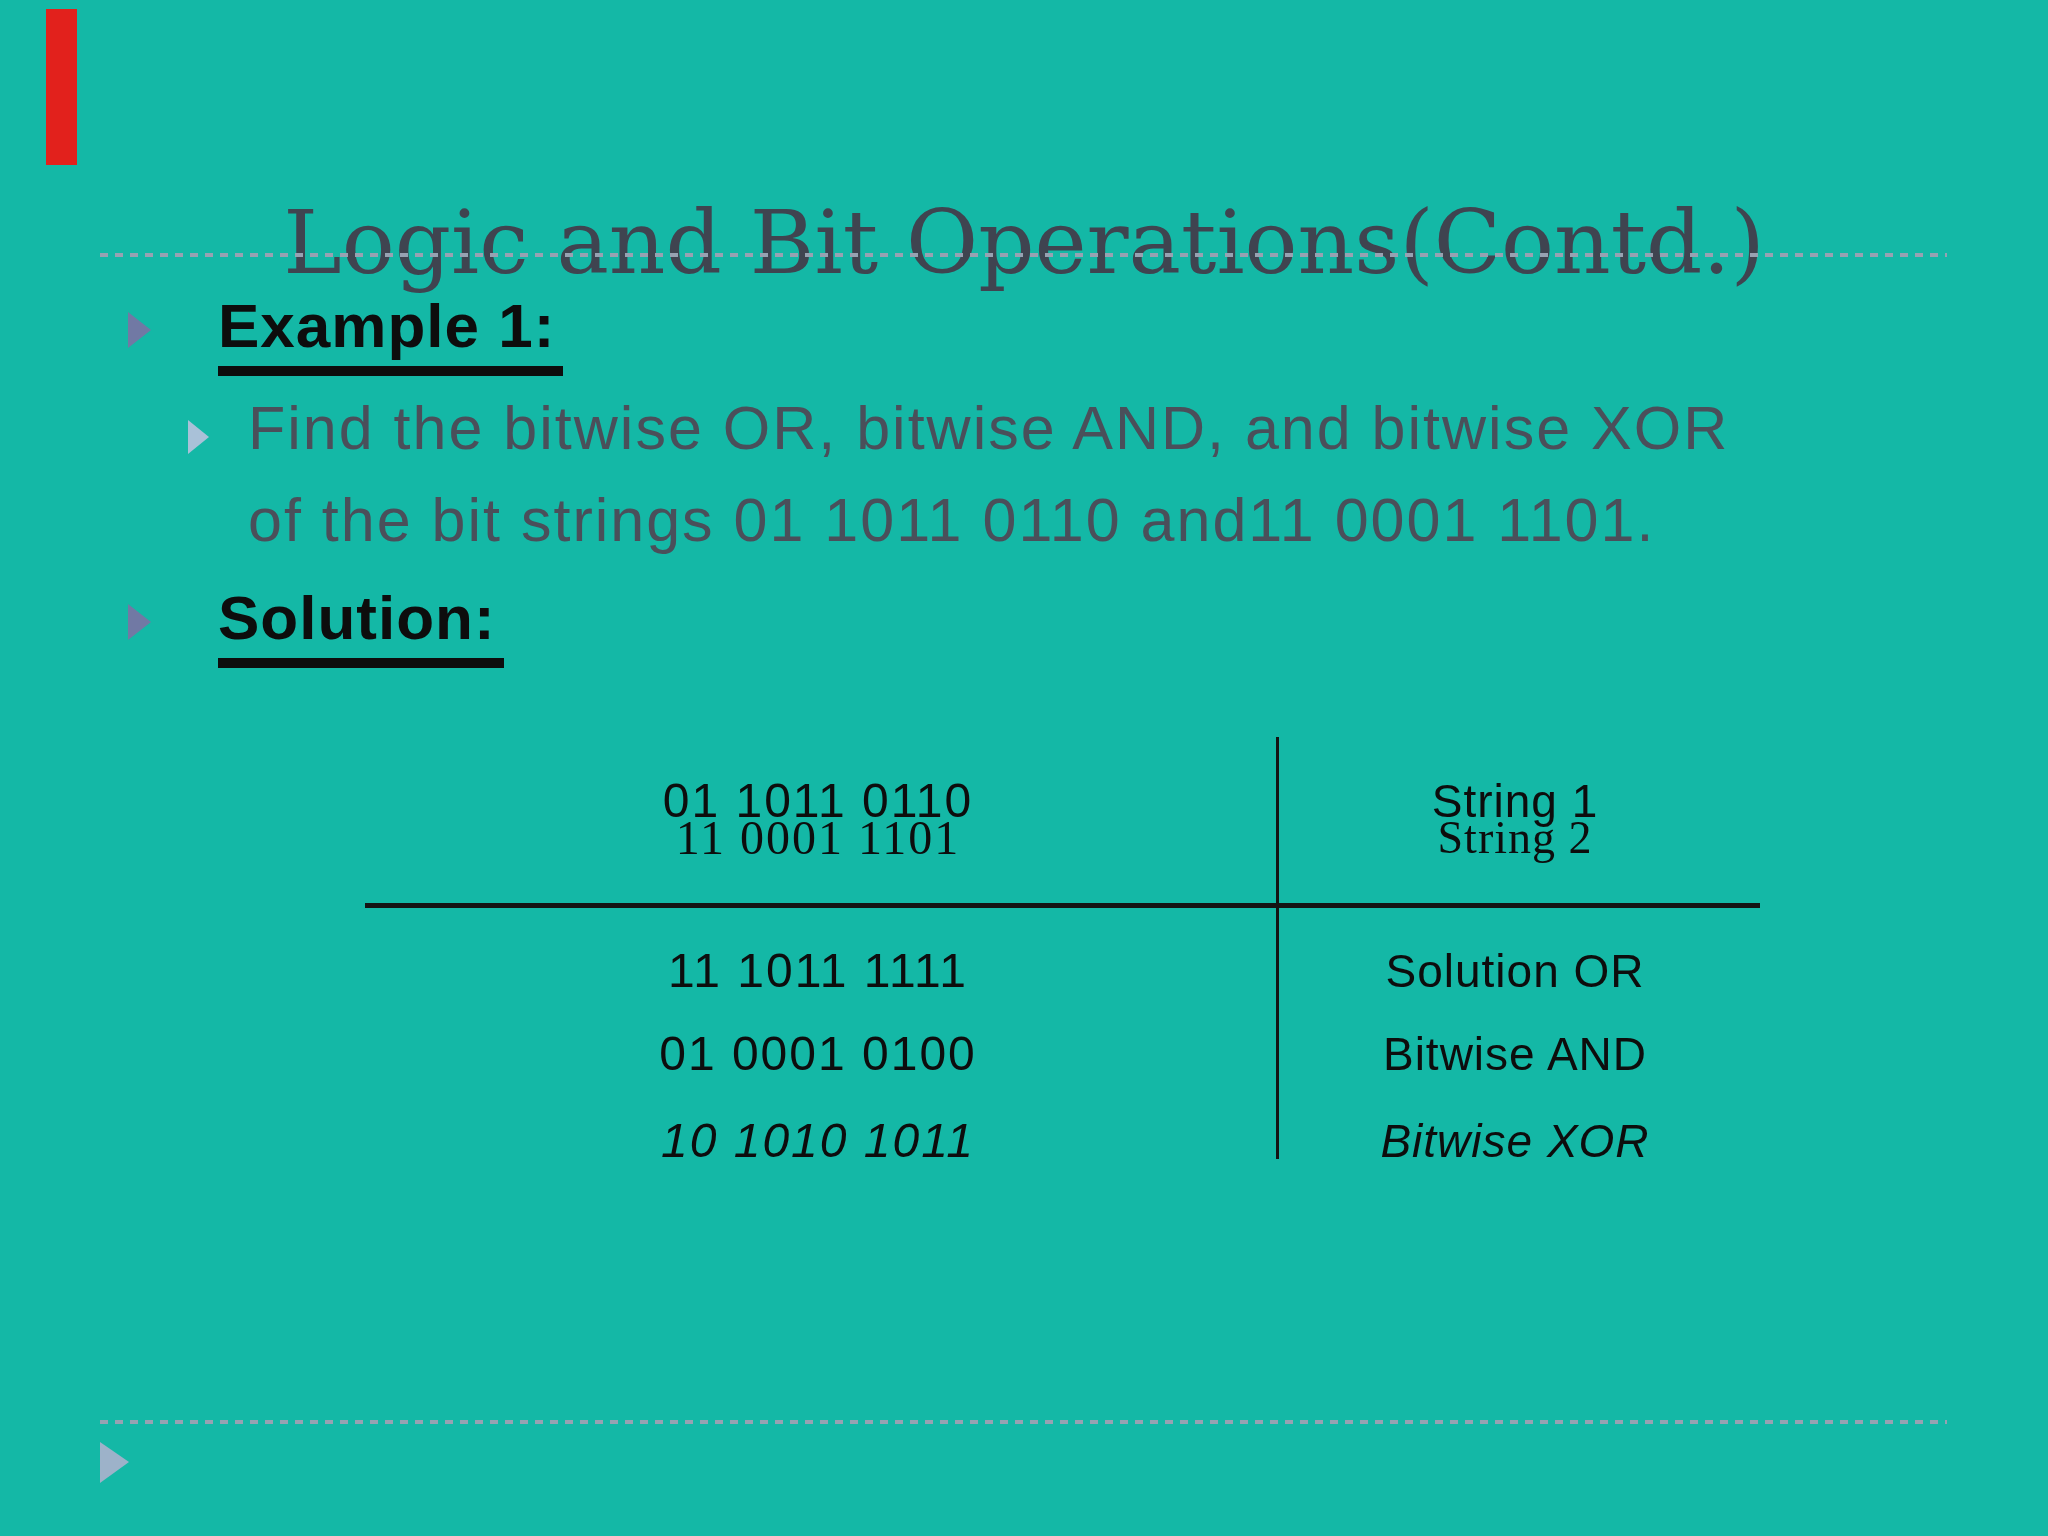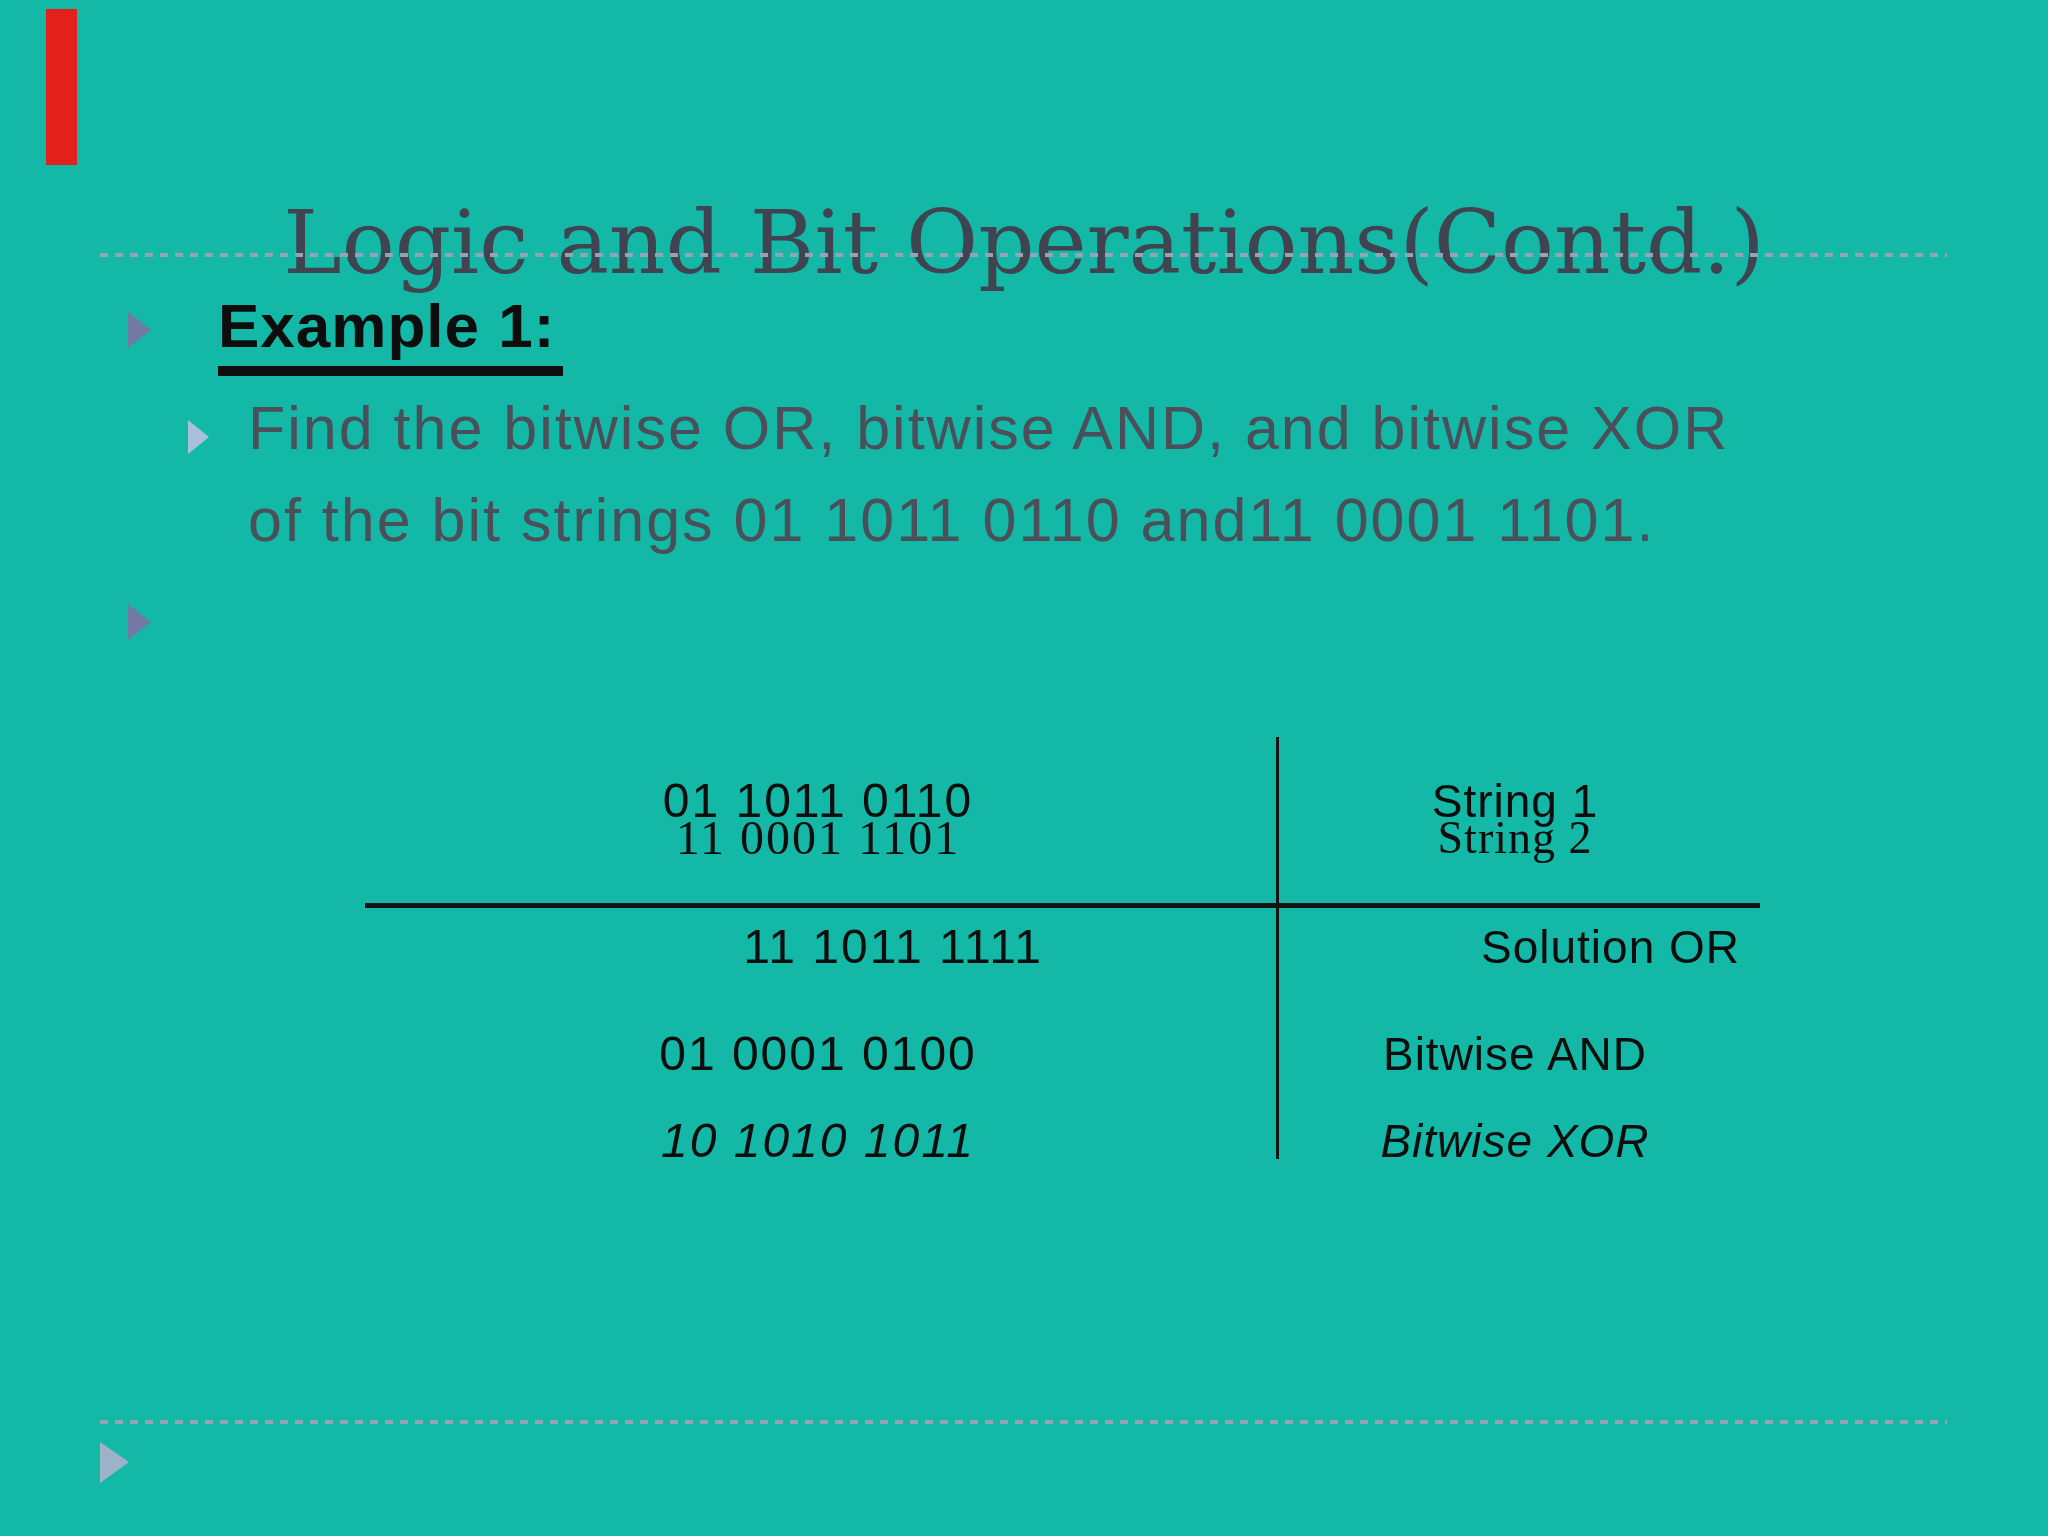"Solution:" div.heading { html: none -> <div><span>Solution:</span></div> }
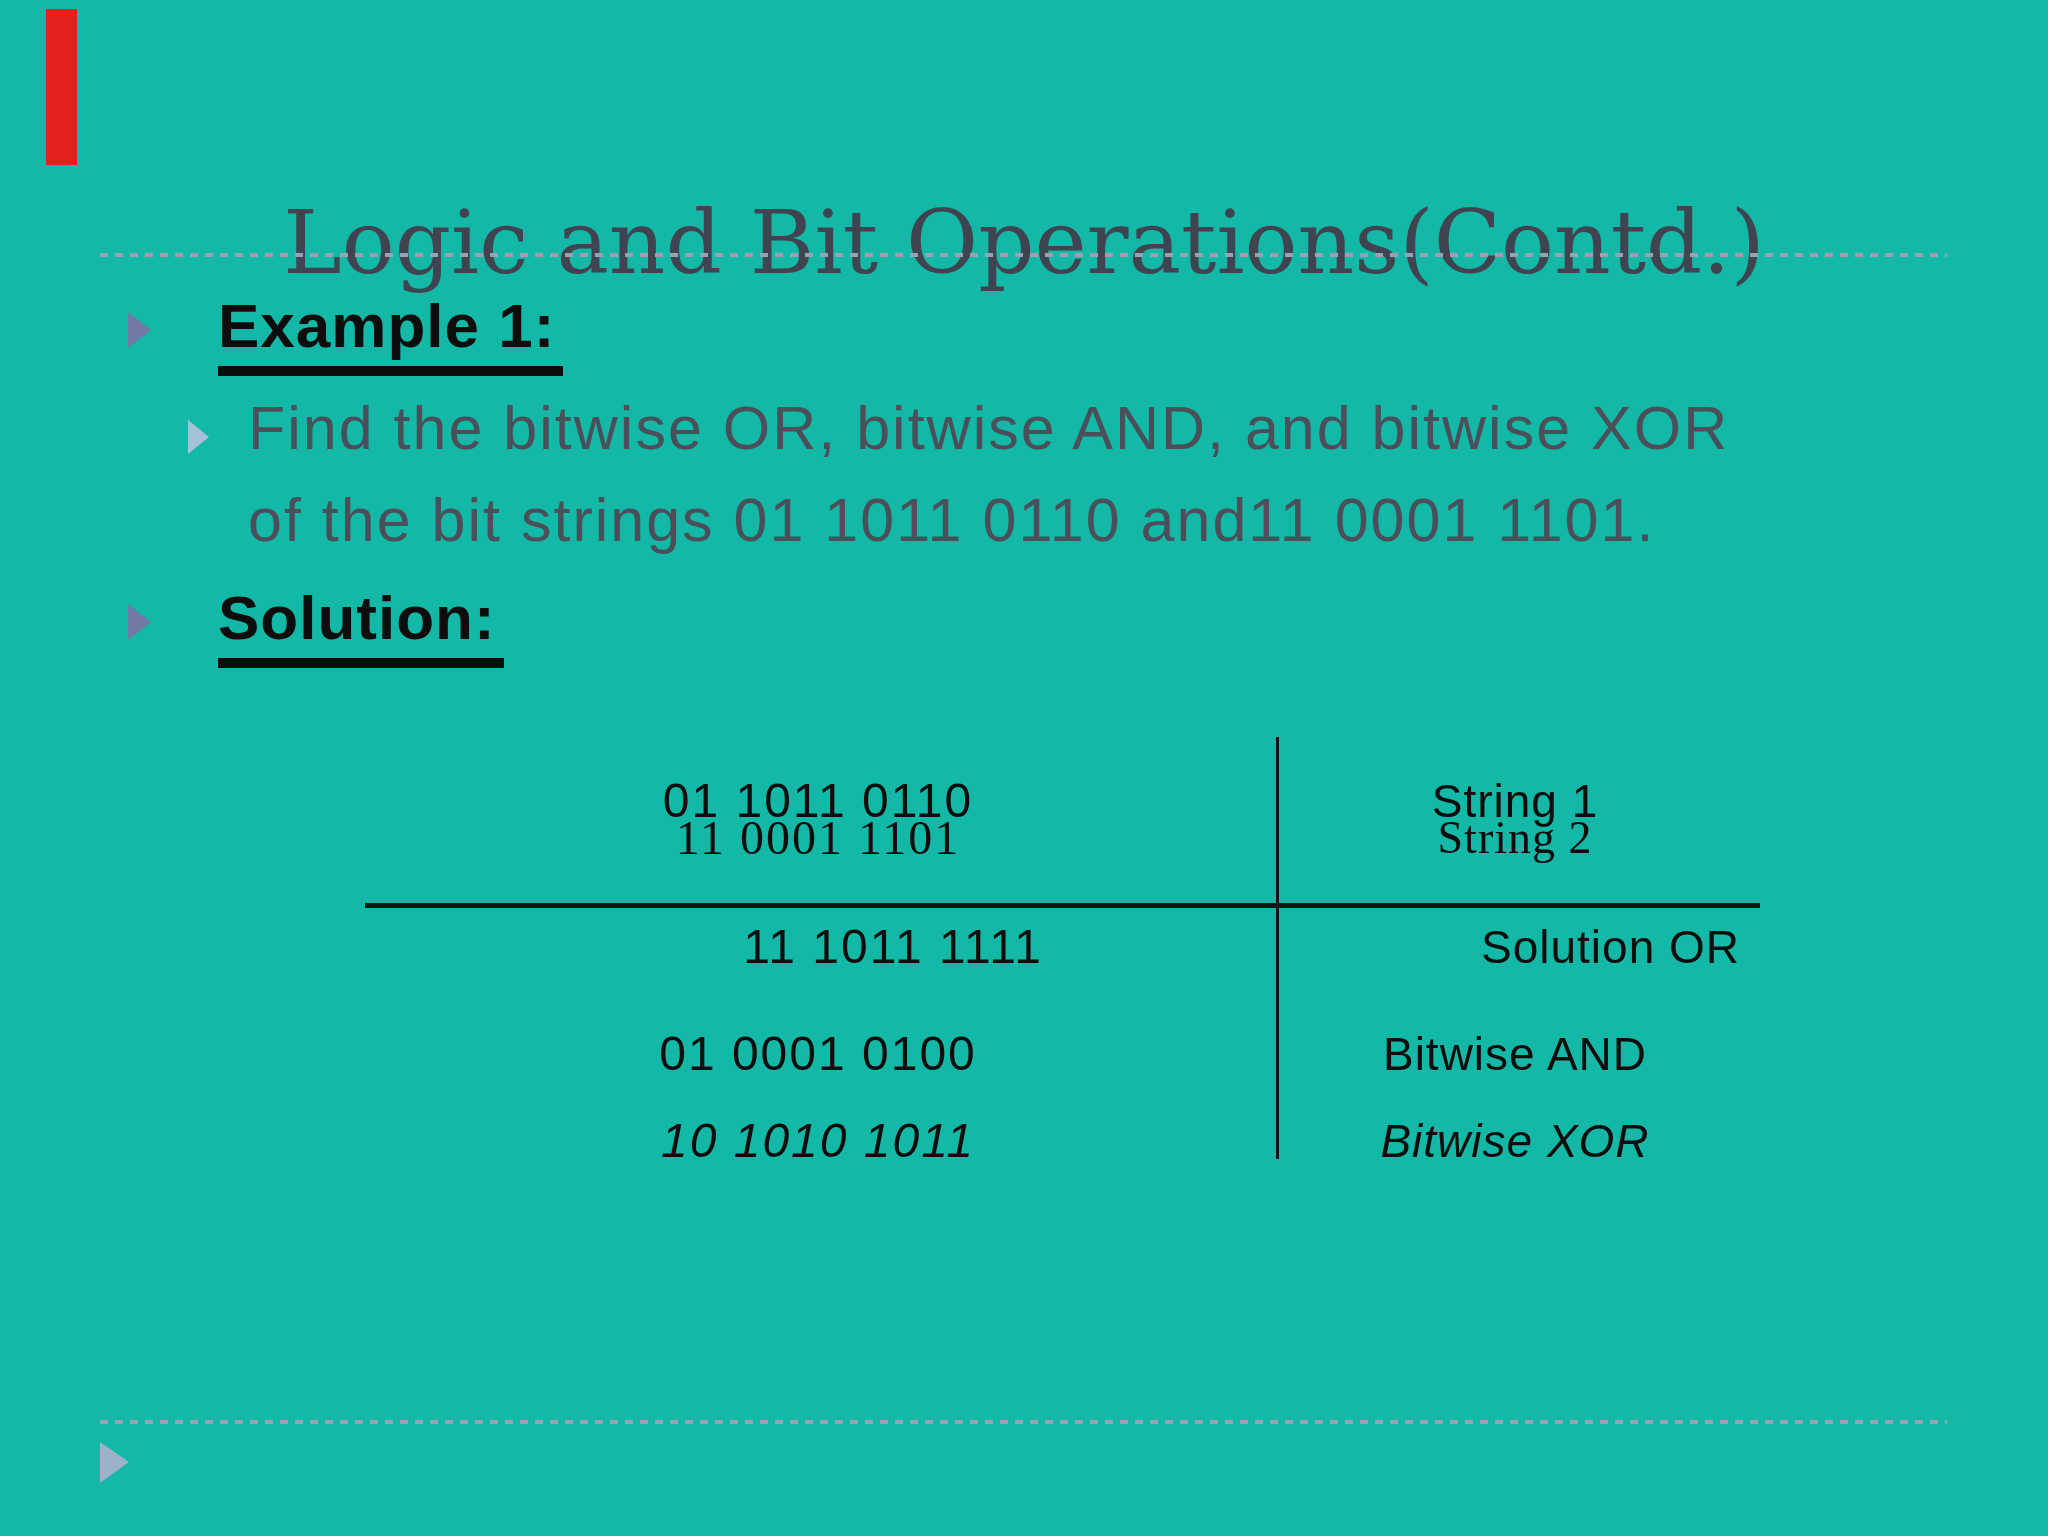"11 1011 1111" .r3 { text-align: right -> none; top: 901px -> 925px }
